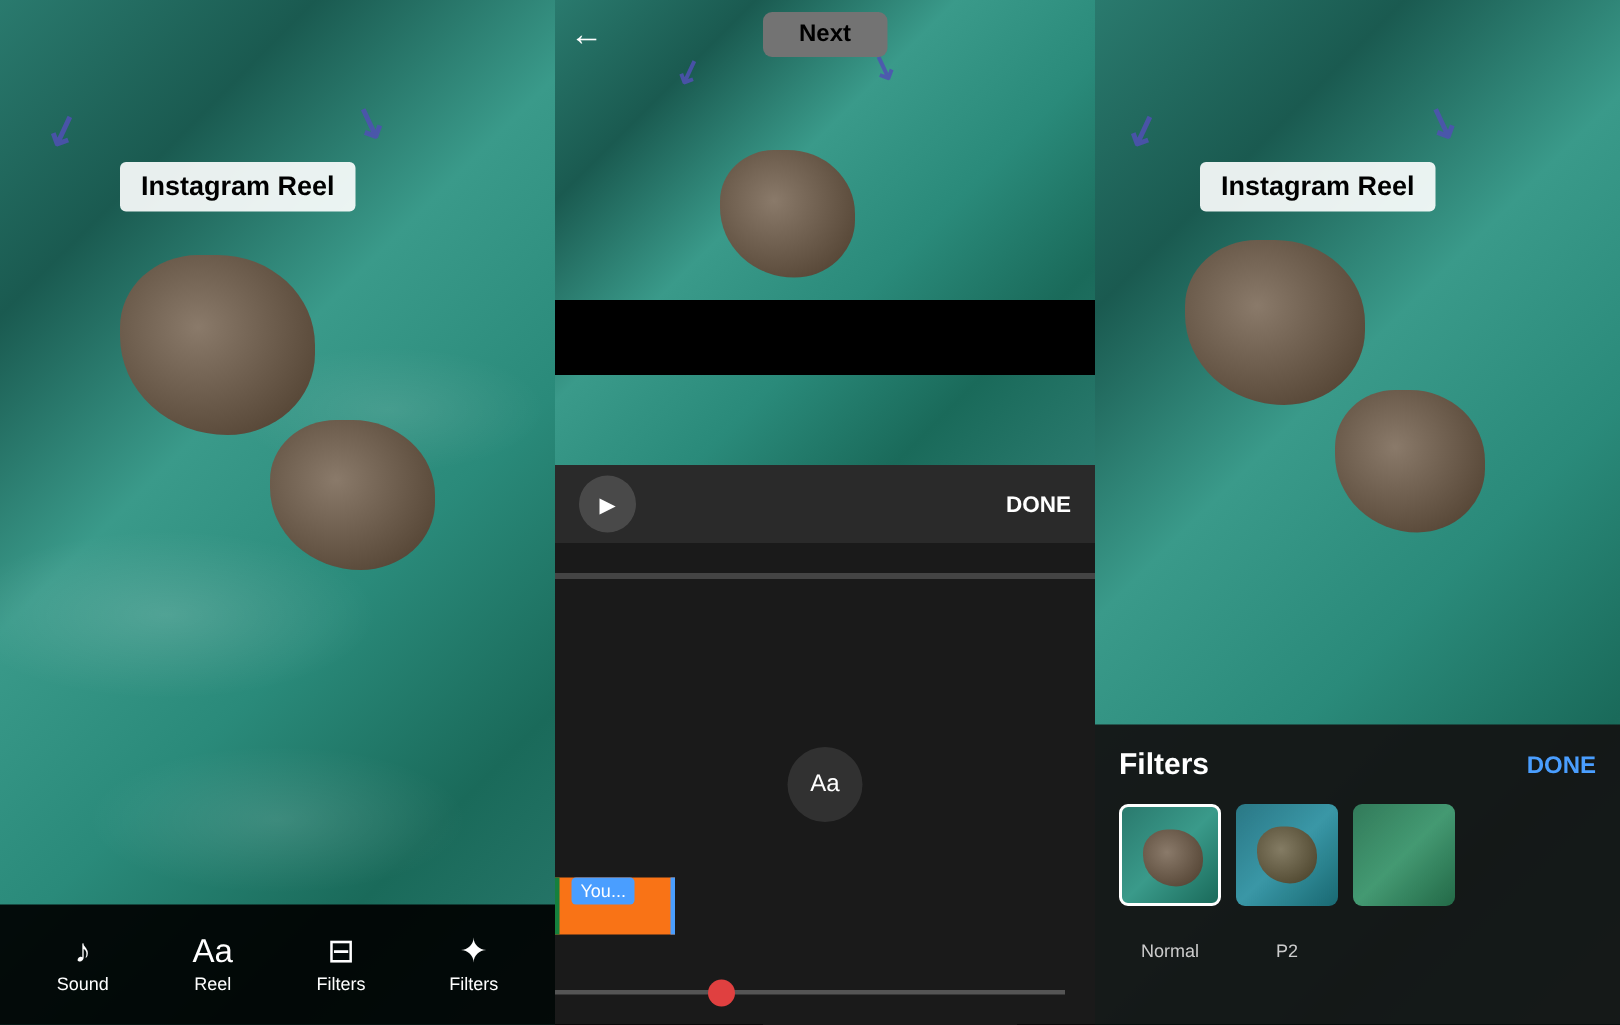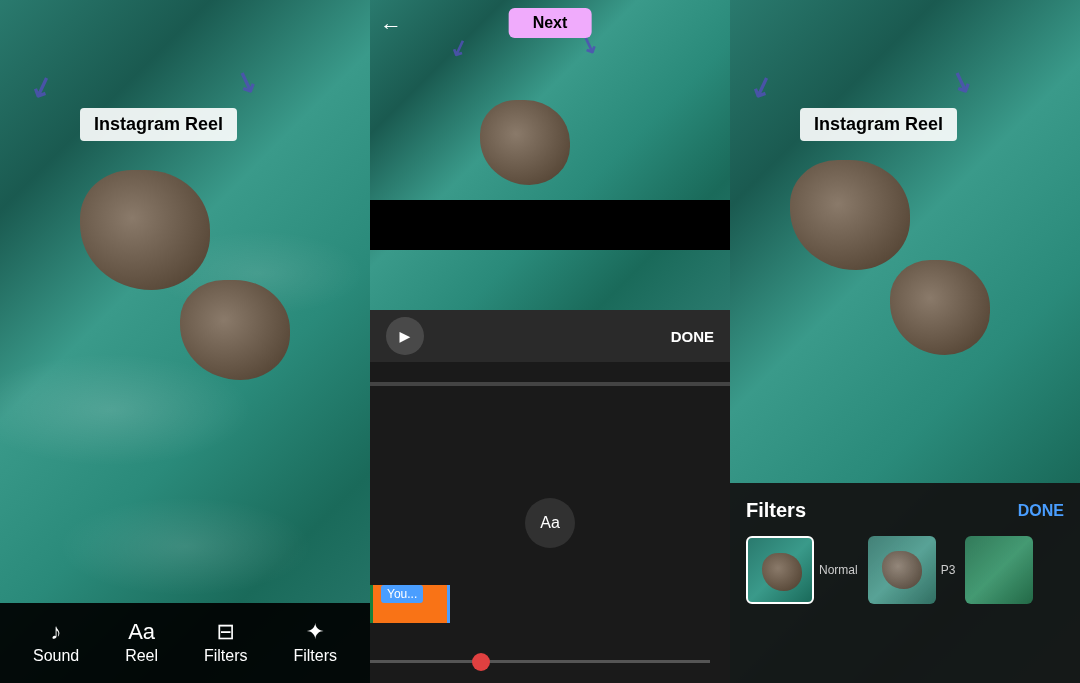"Next" .next-btn { background: #f0abfc -> #737373 }
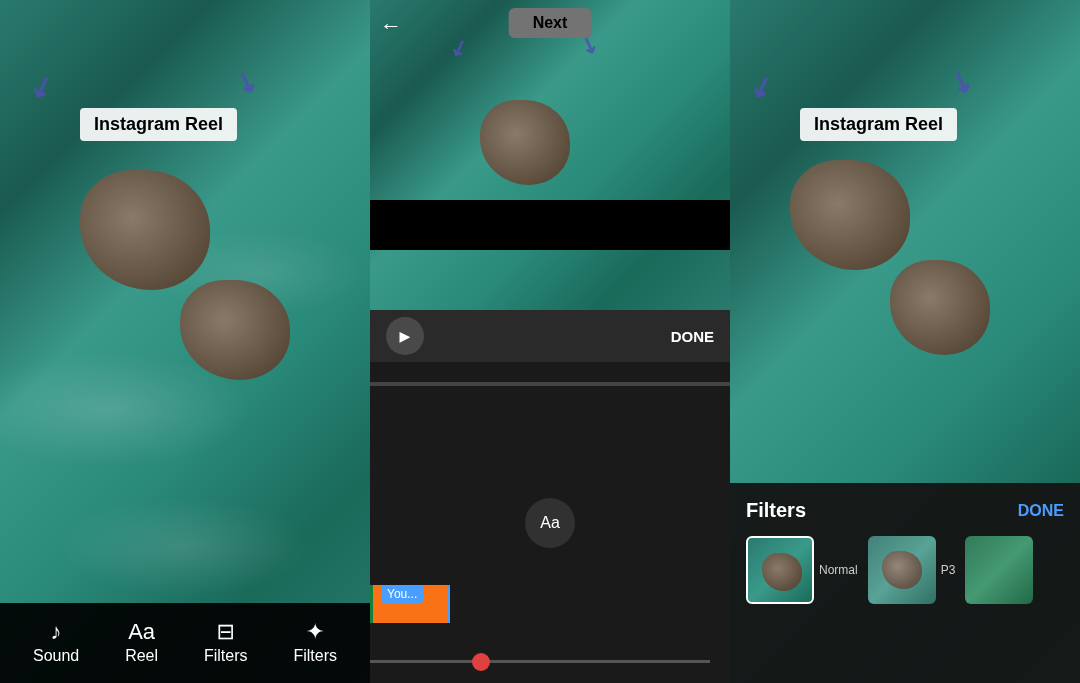"Normal" .filter-item { flex-direction: row -> column; gap: 5px -> 23px }
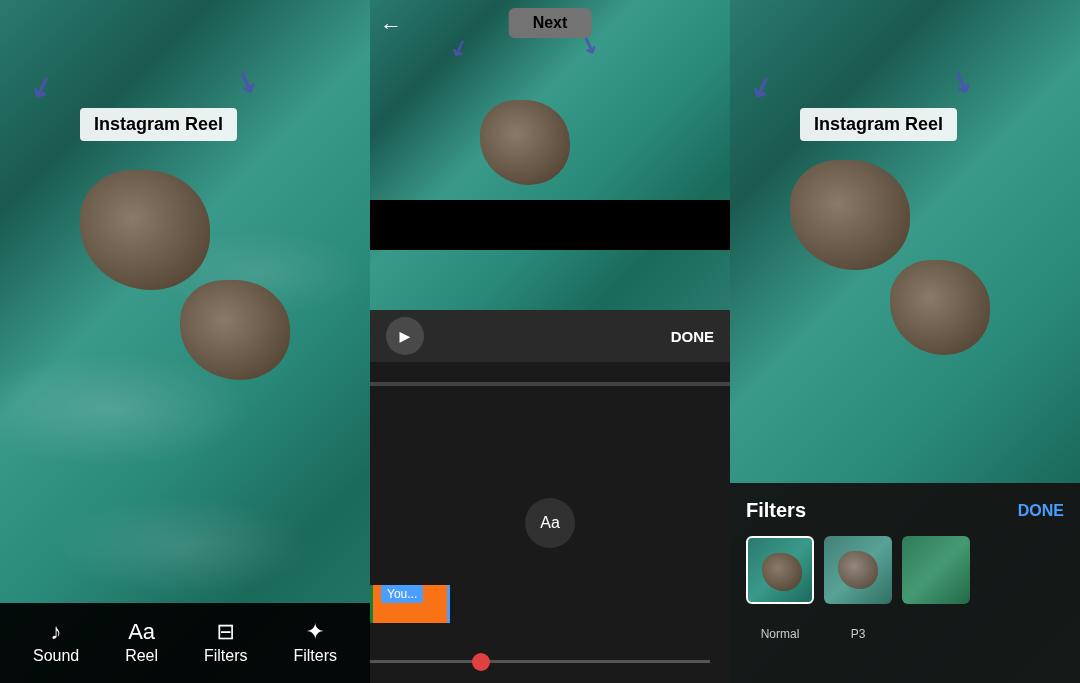"P2" div.filter-item { html: none -> <div> <div> <div></div> </div> <span>P2</span> </div> }
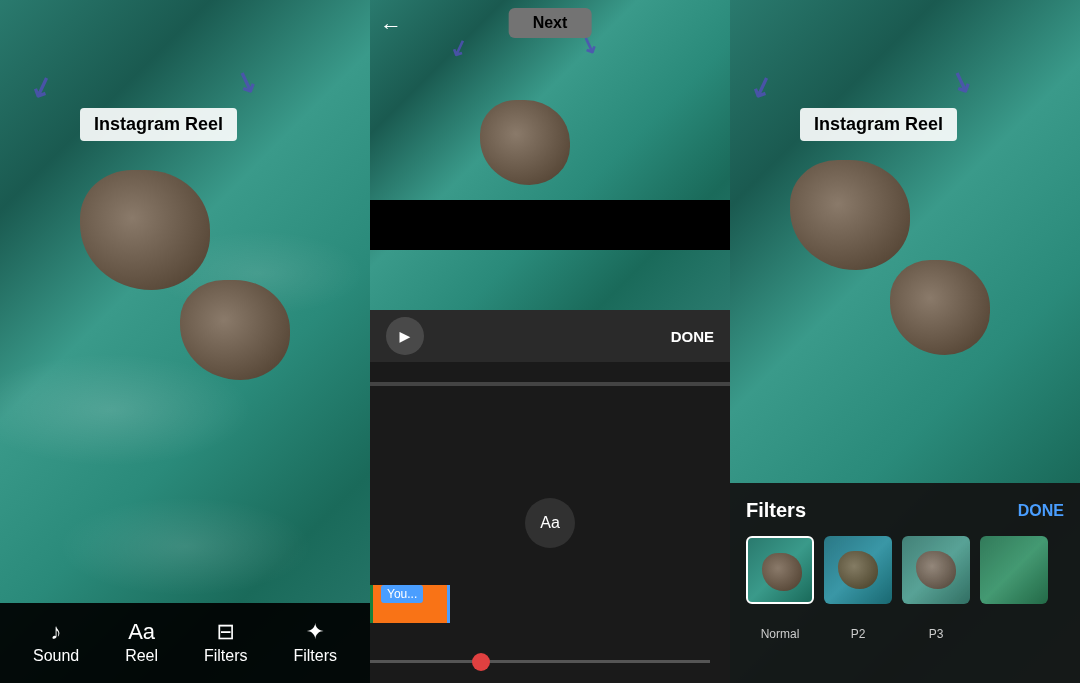"P3" div.filter-item { html: <div> <div> <div></div> </div> <span>P3</span> </div> -> none }
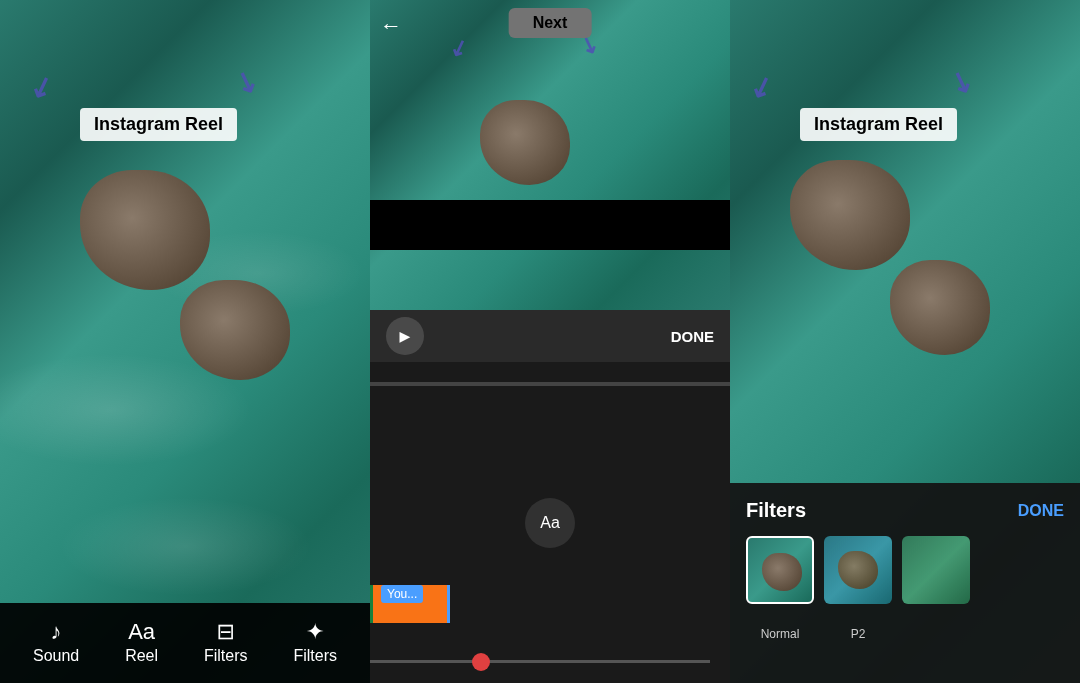"Sound" .toolbar-item .label { font-size: 16px -> 12px }
